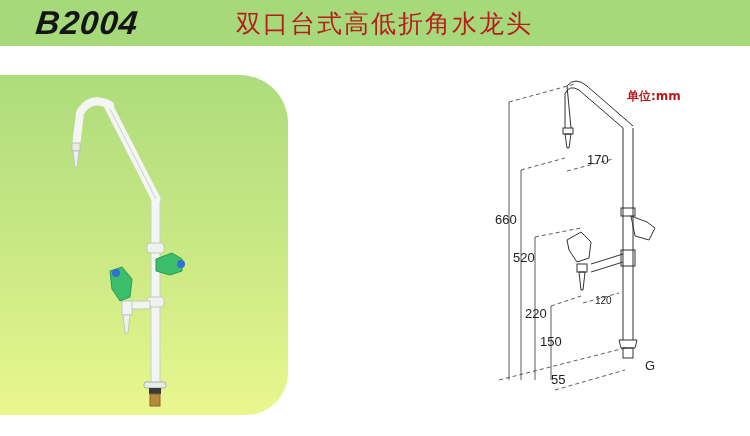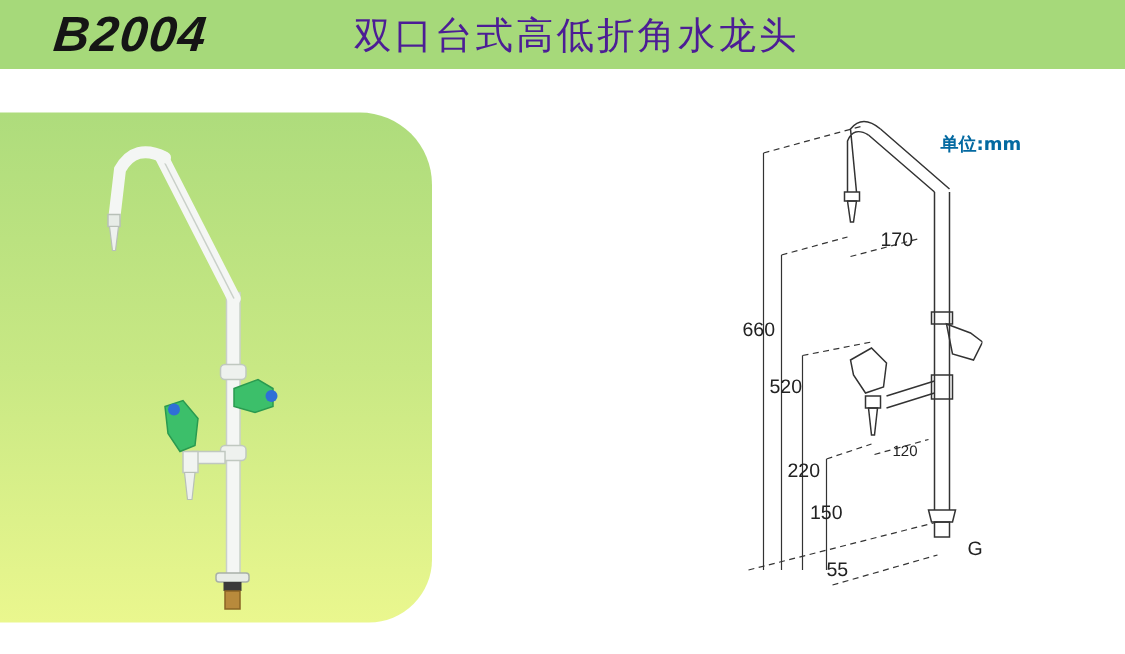"双口台式高低折角水龙头" .product-name { color: #4c1d95 -> #b91c1c }
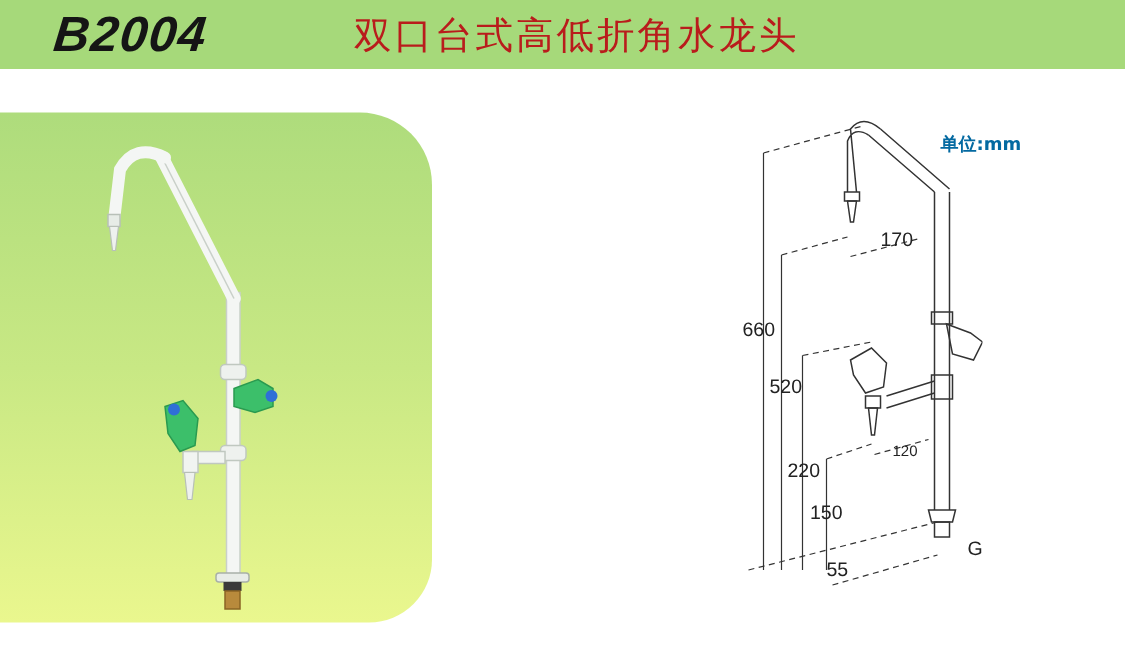"单位:mm" .unit-label { color: #0369a1 -> #b91c1c }
